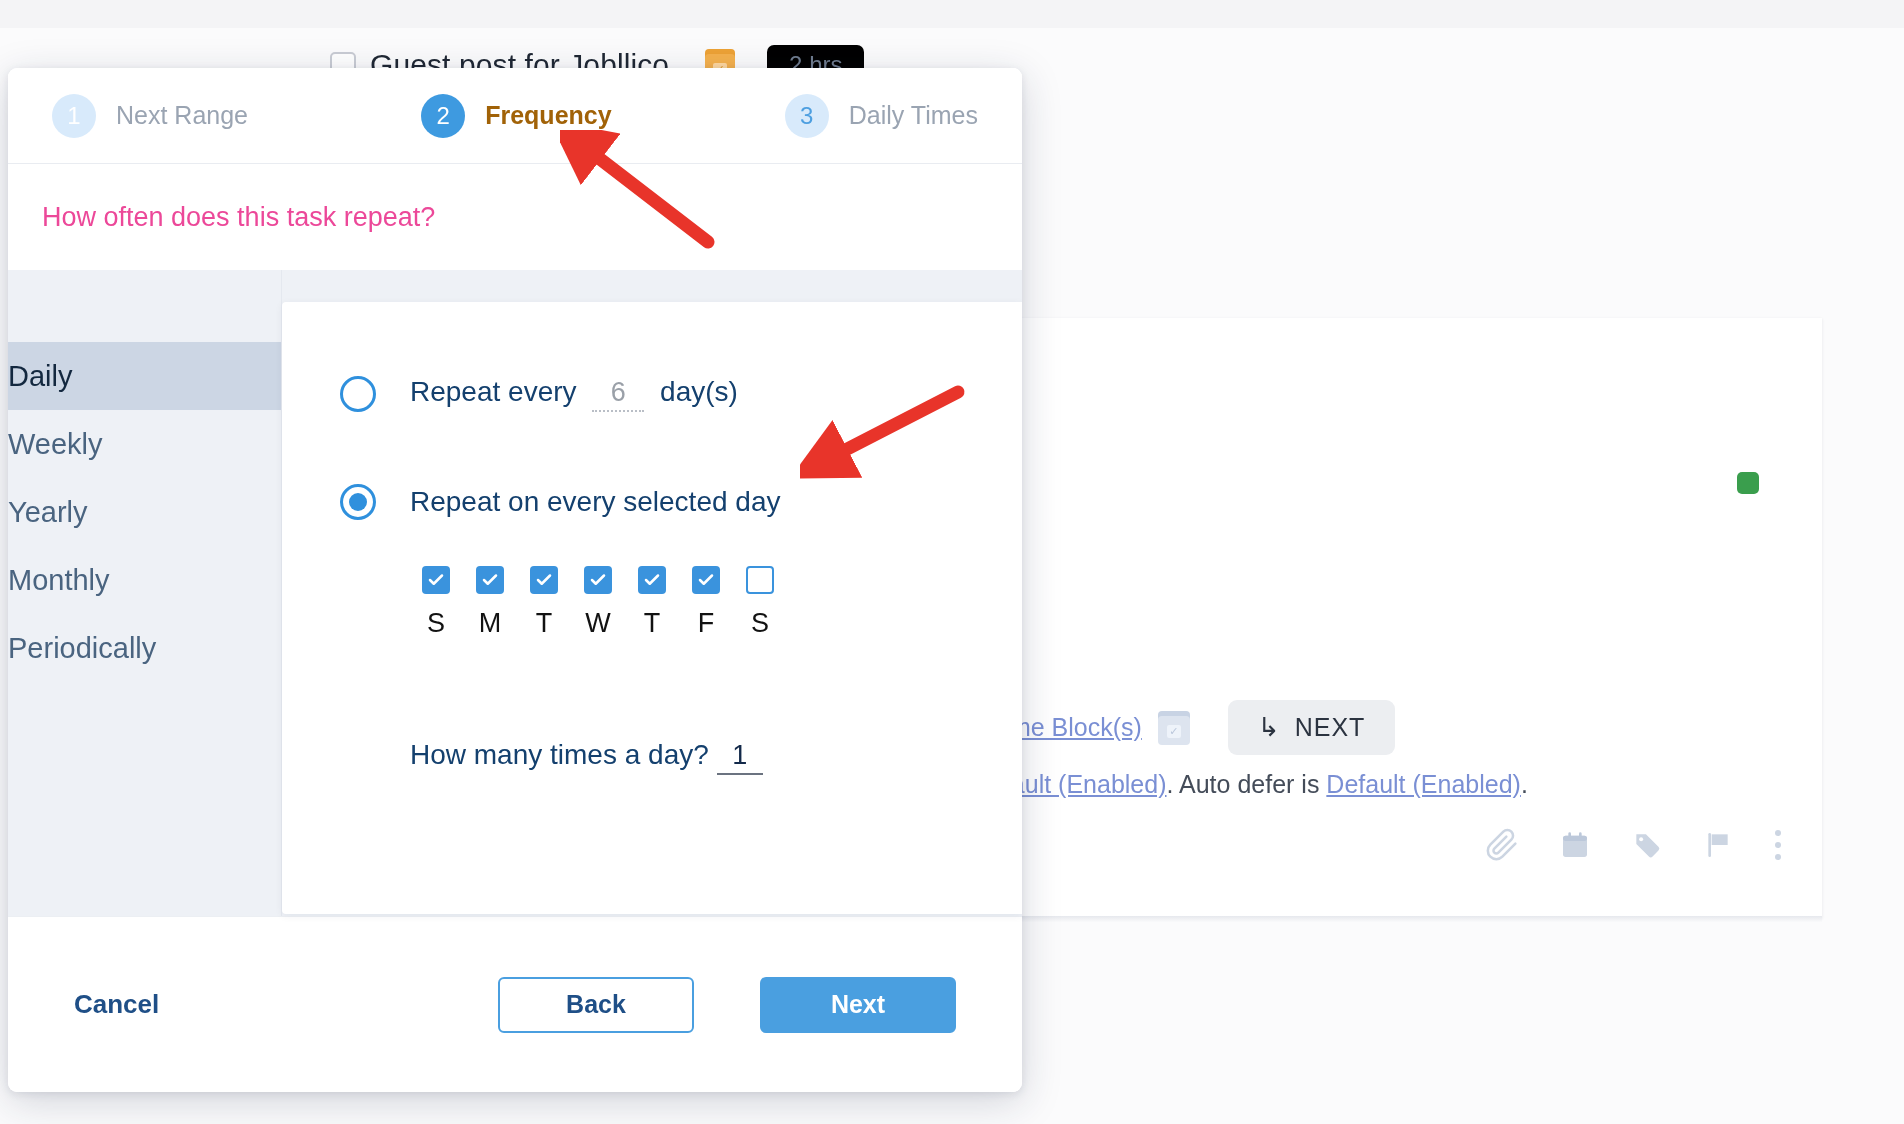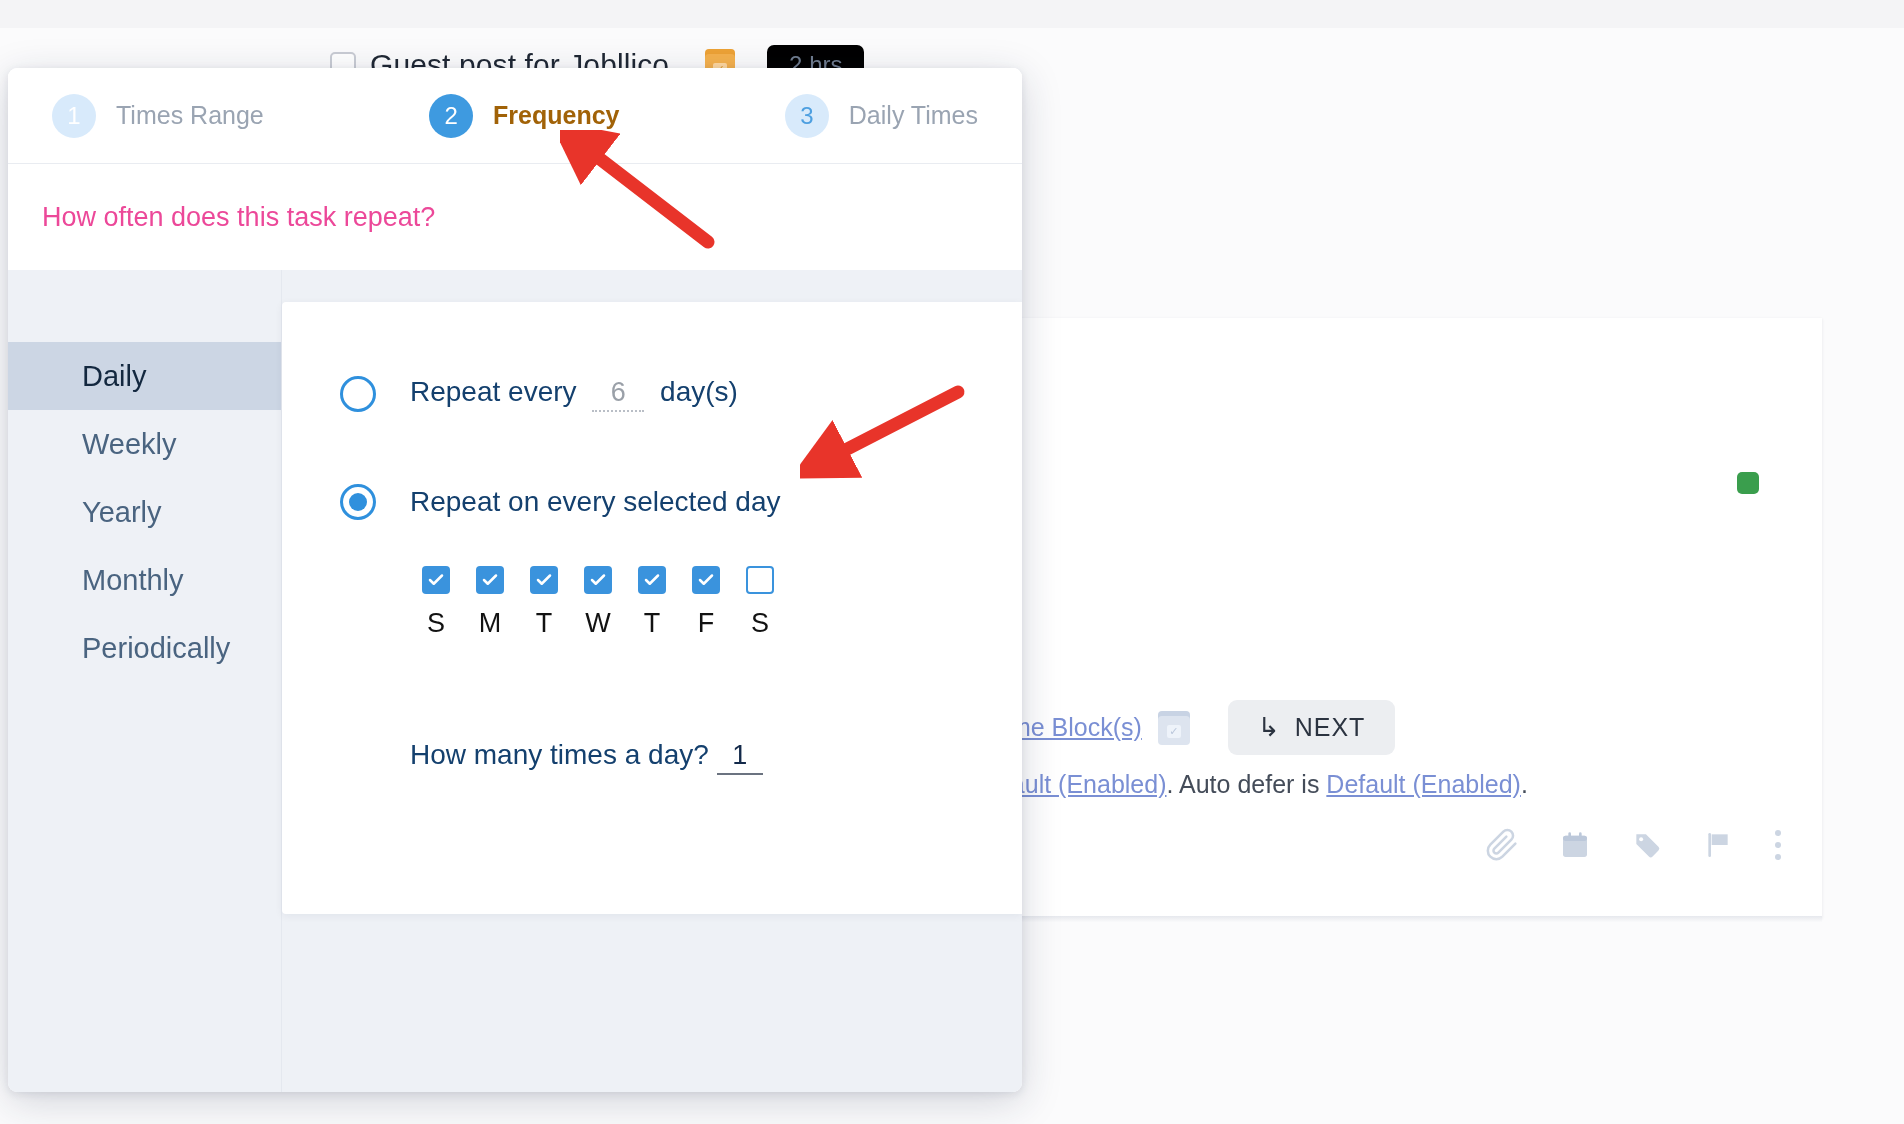"Times Range" div.step-label { text: Times -> Next }
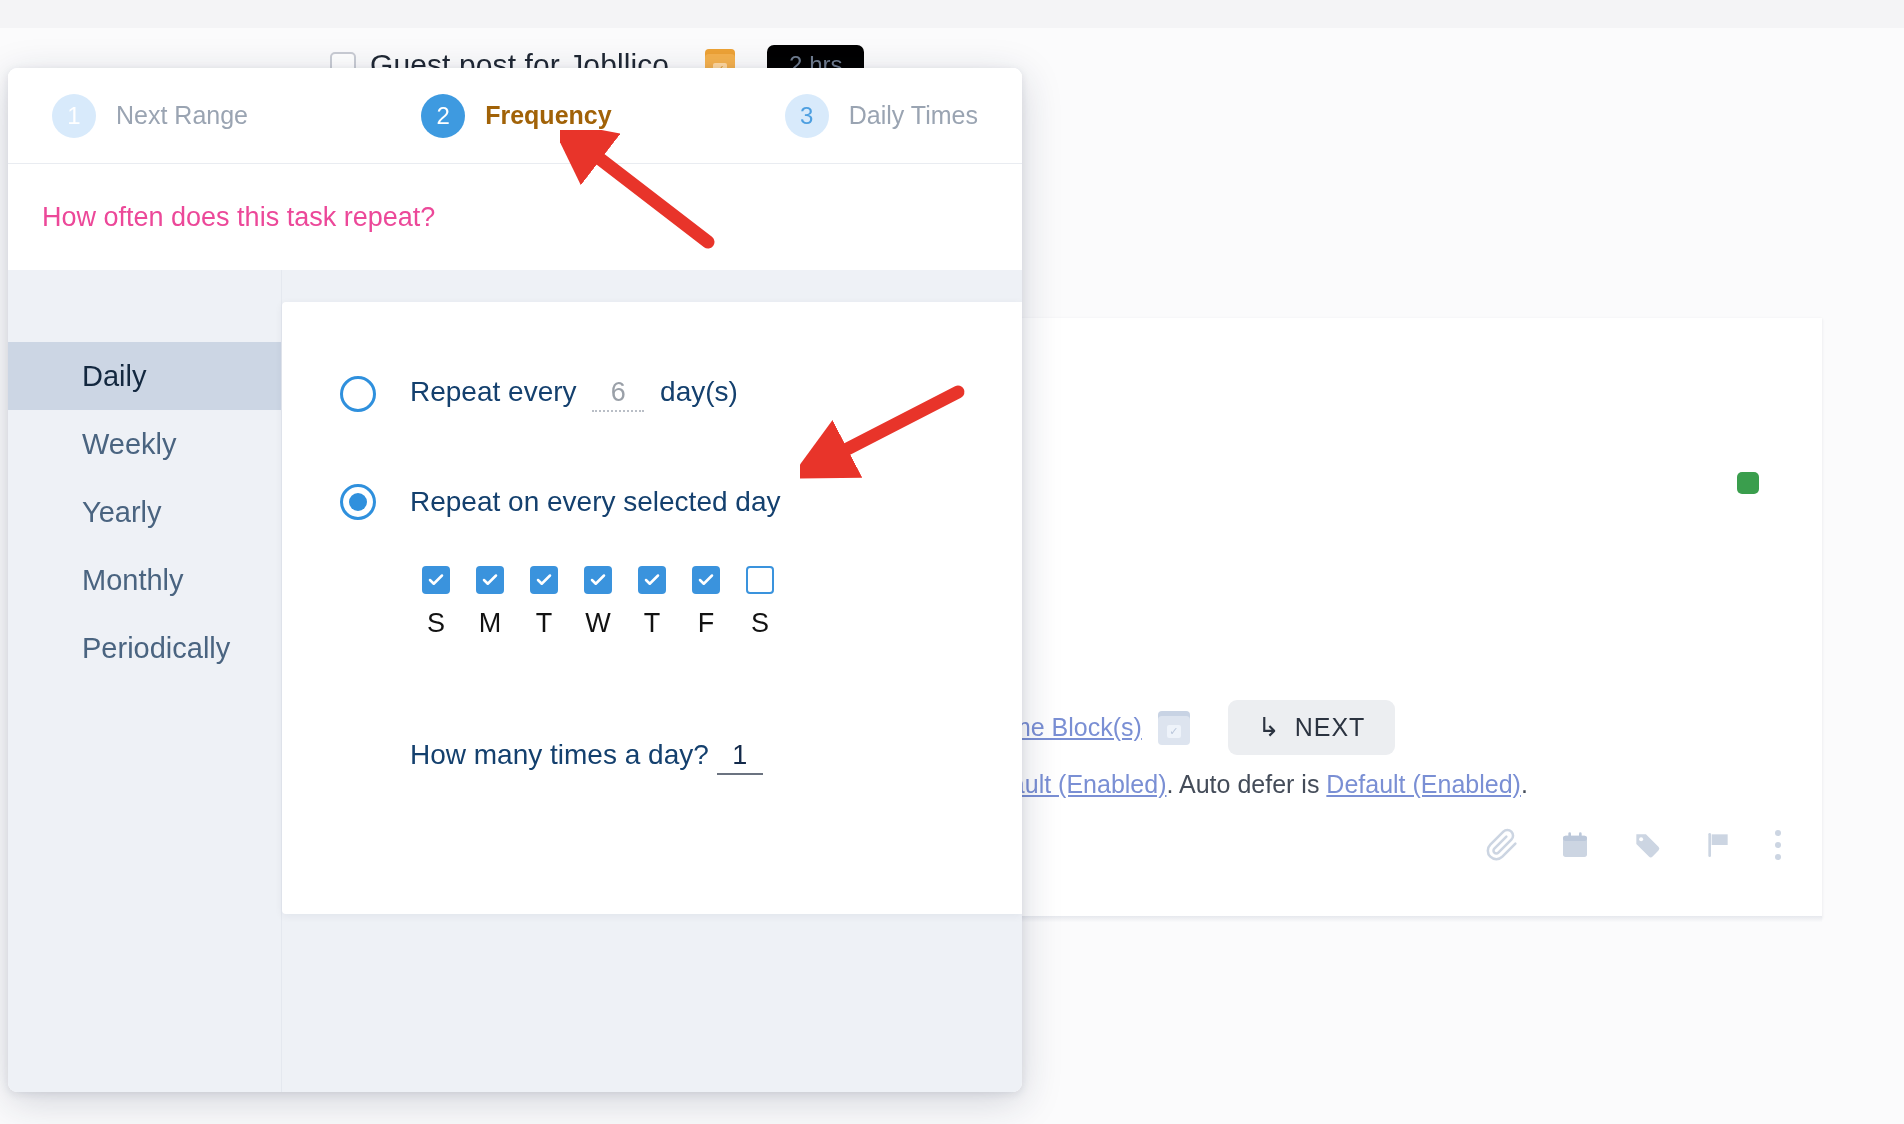"Daily" .side-item { padding-left: 74px -> none }
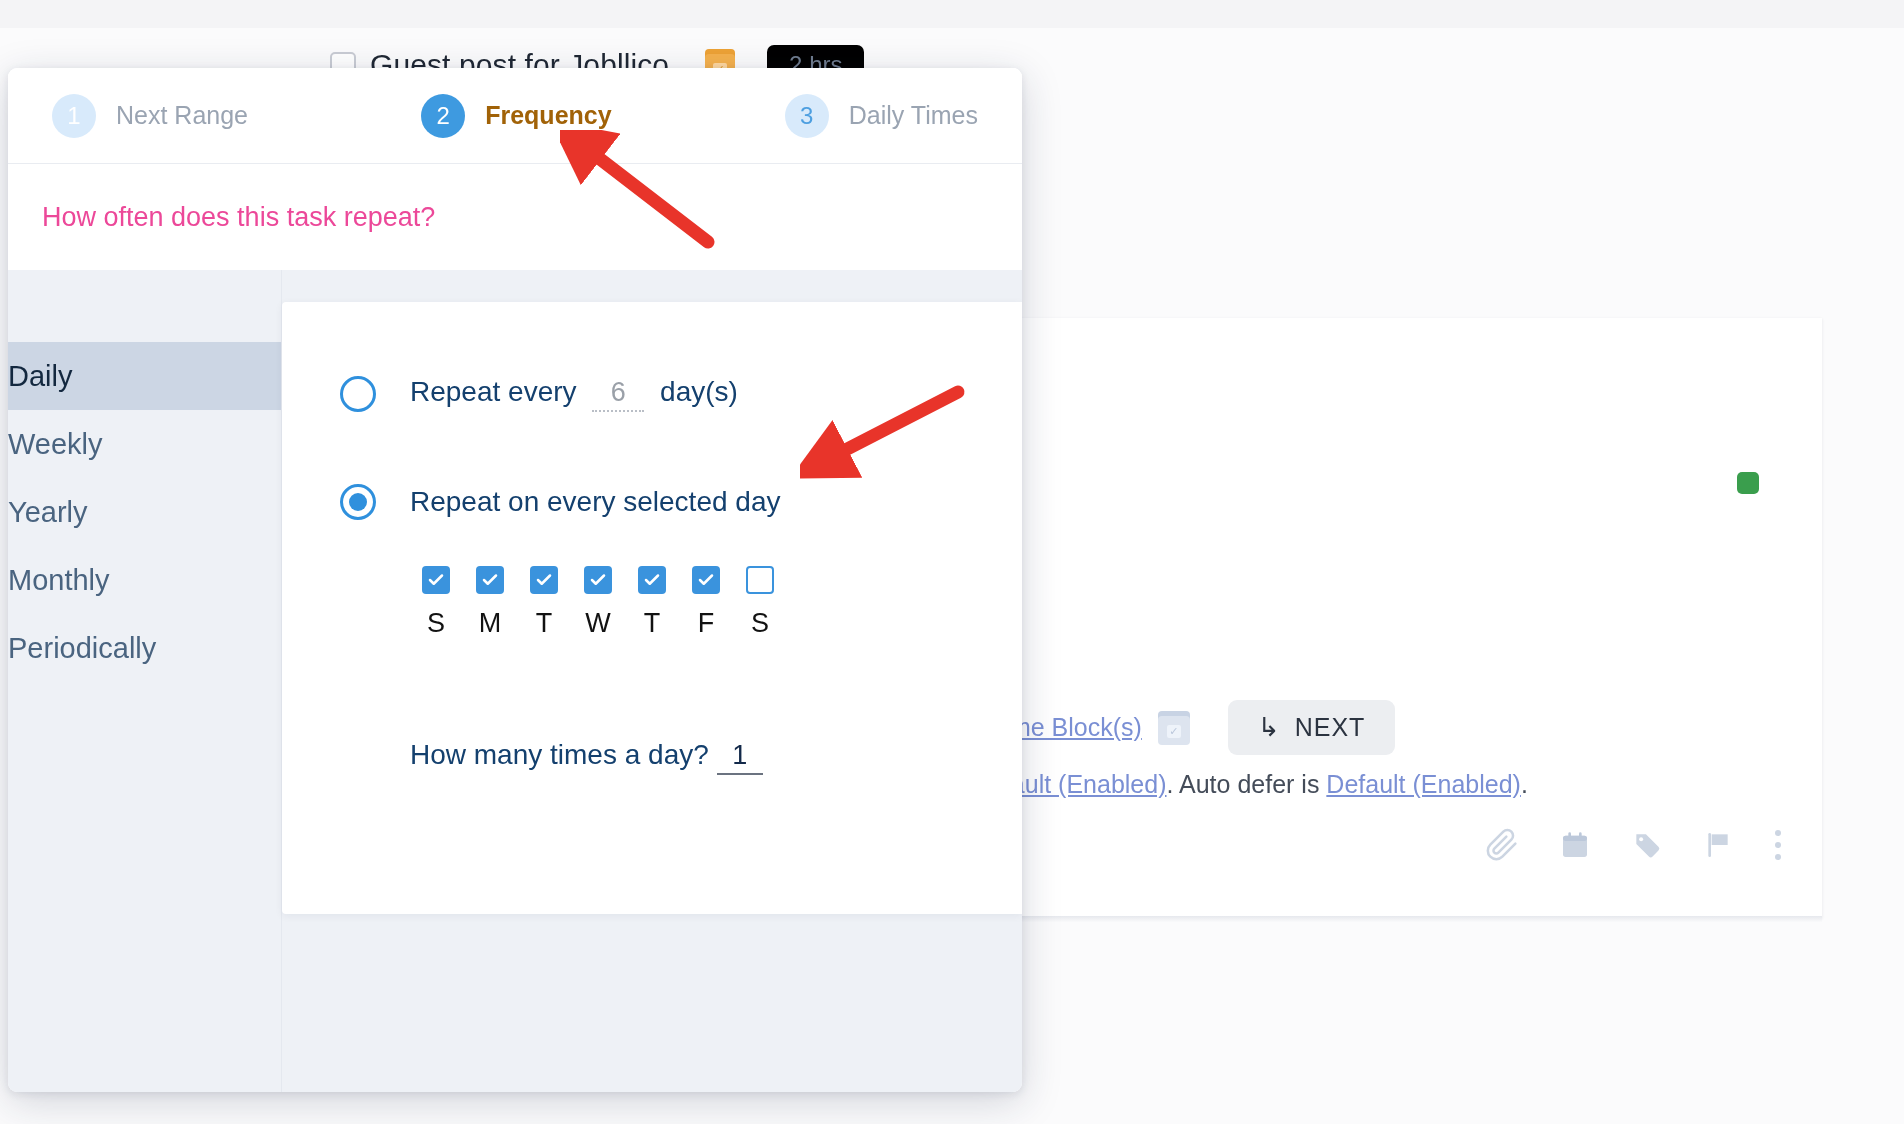"Cancel" div.footer { html: none -> <div> <button>Cancel</button> <button>Back</button> <button>Next</button> </div> }
